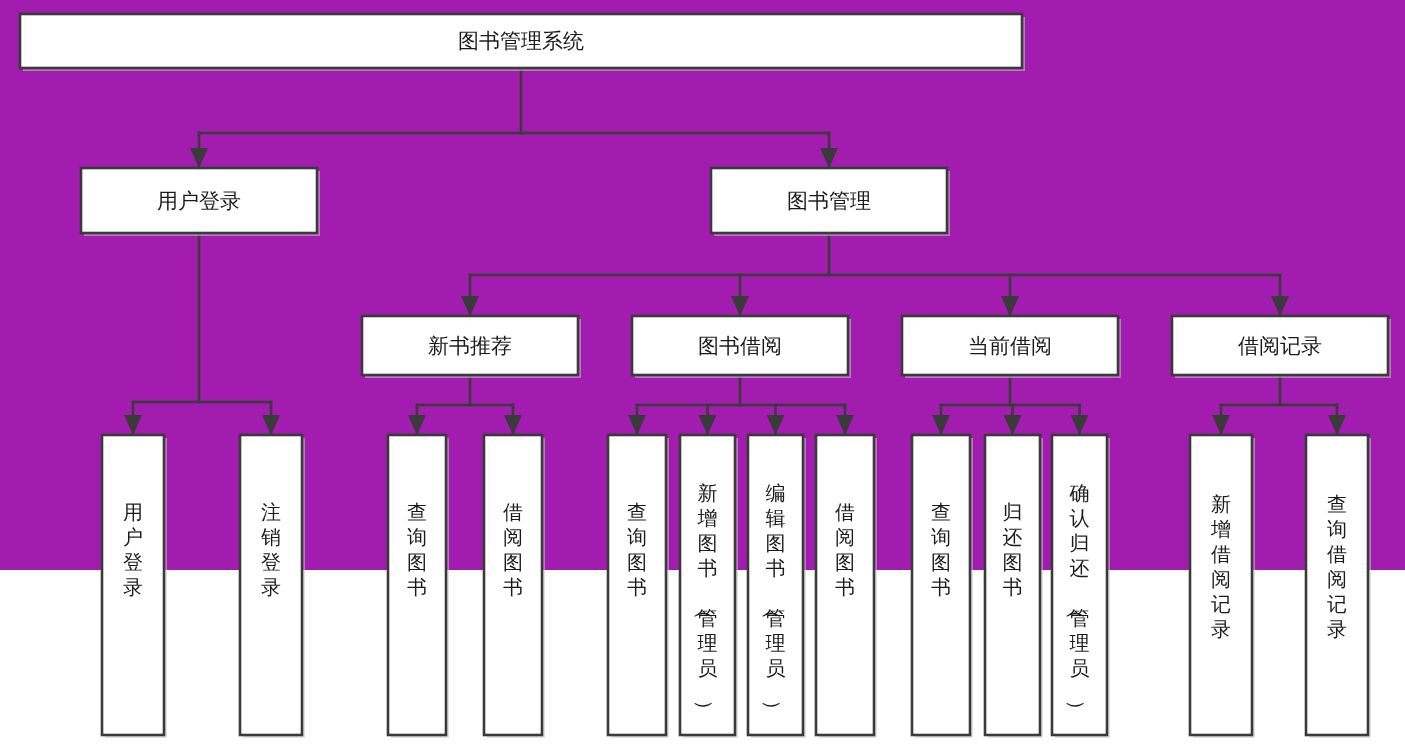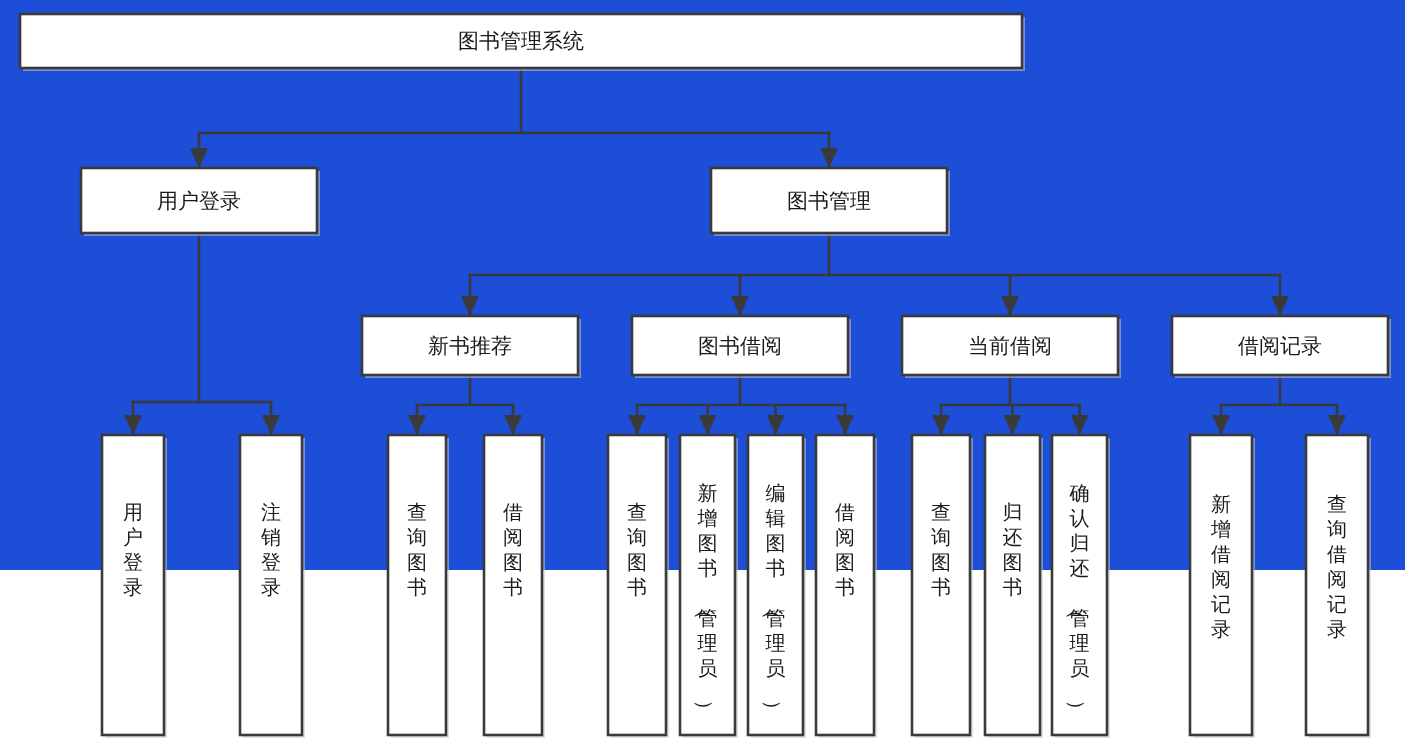"图书管理系统" #diagram-root { background: #1d4ed8 -> #a21caf }
